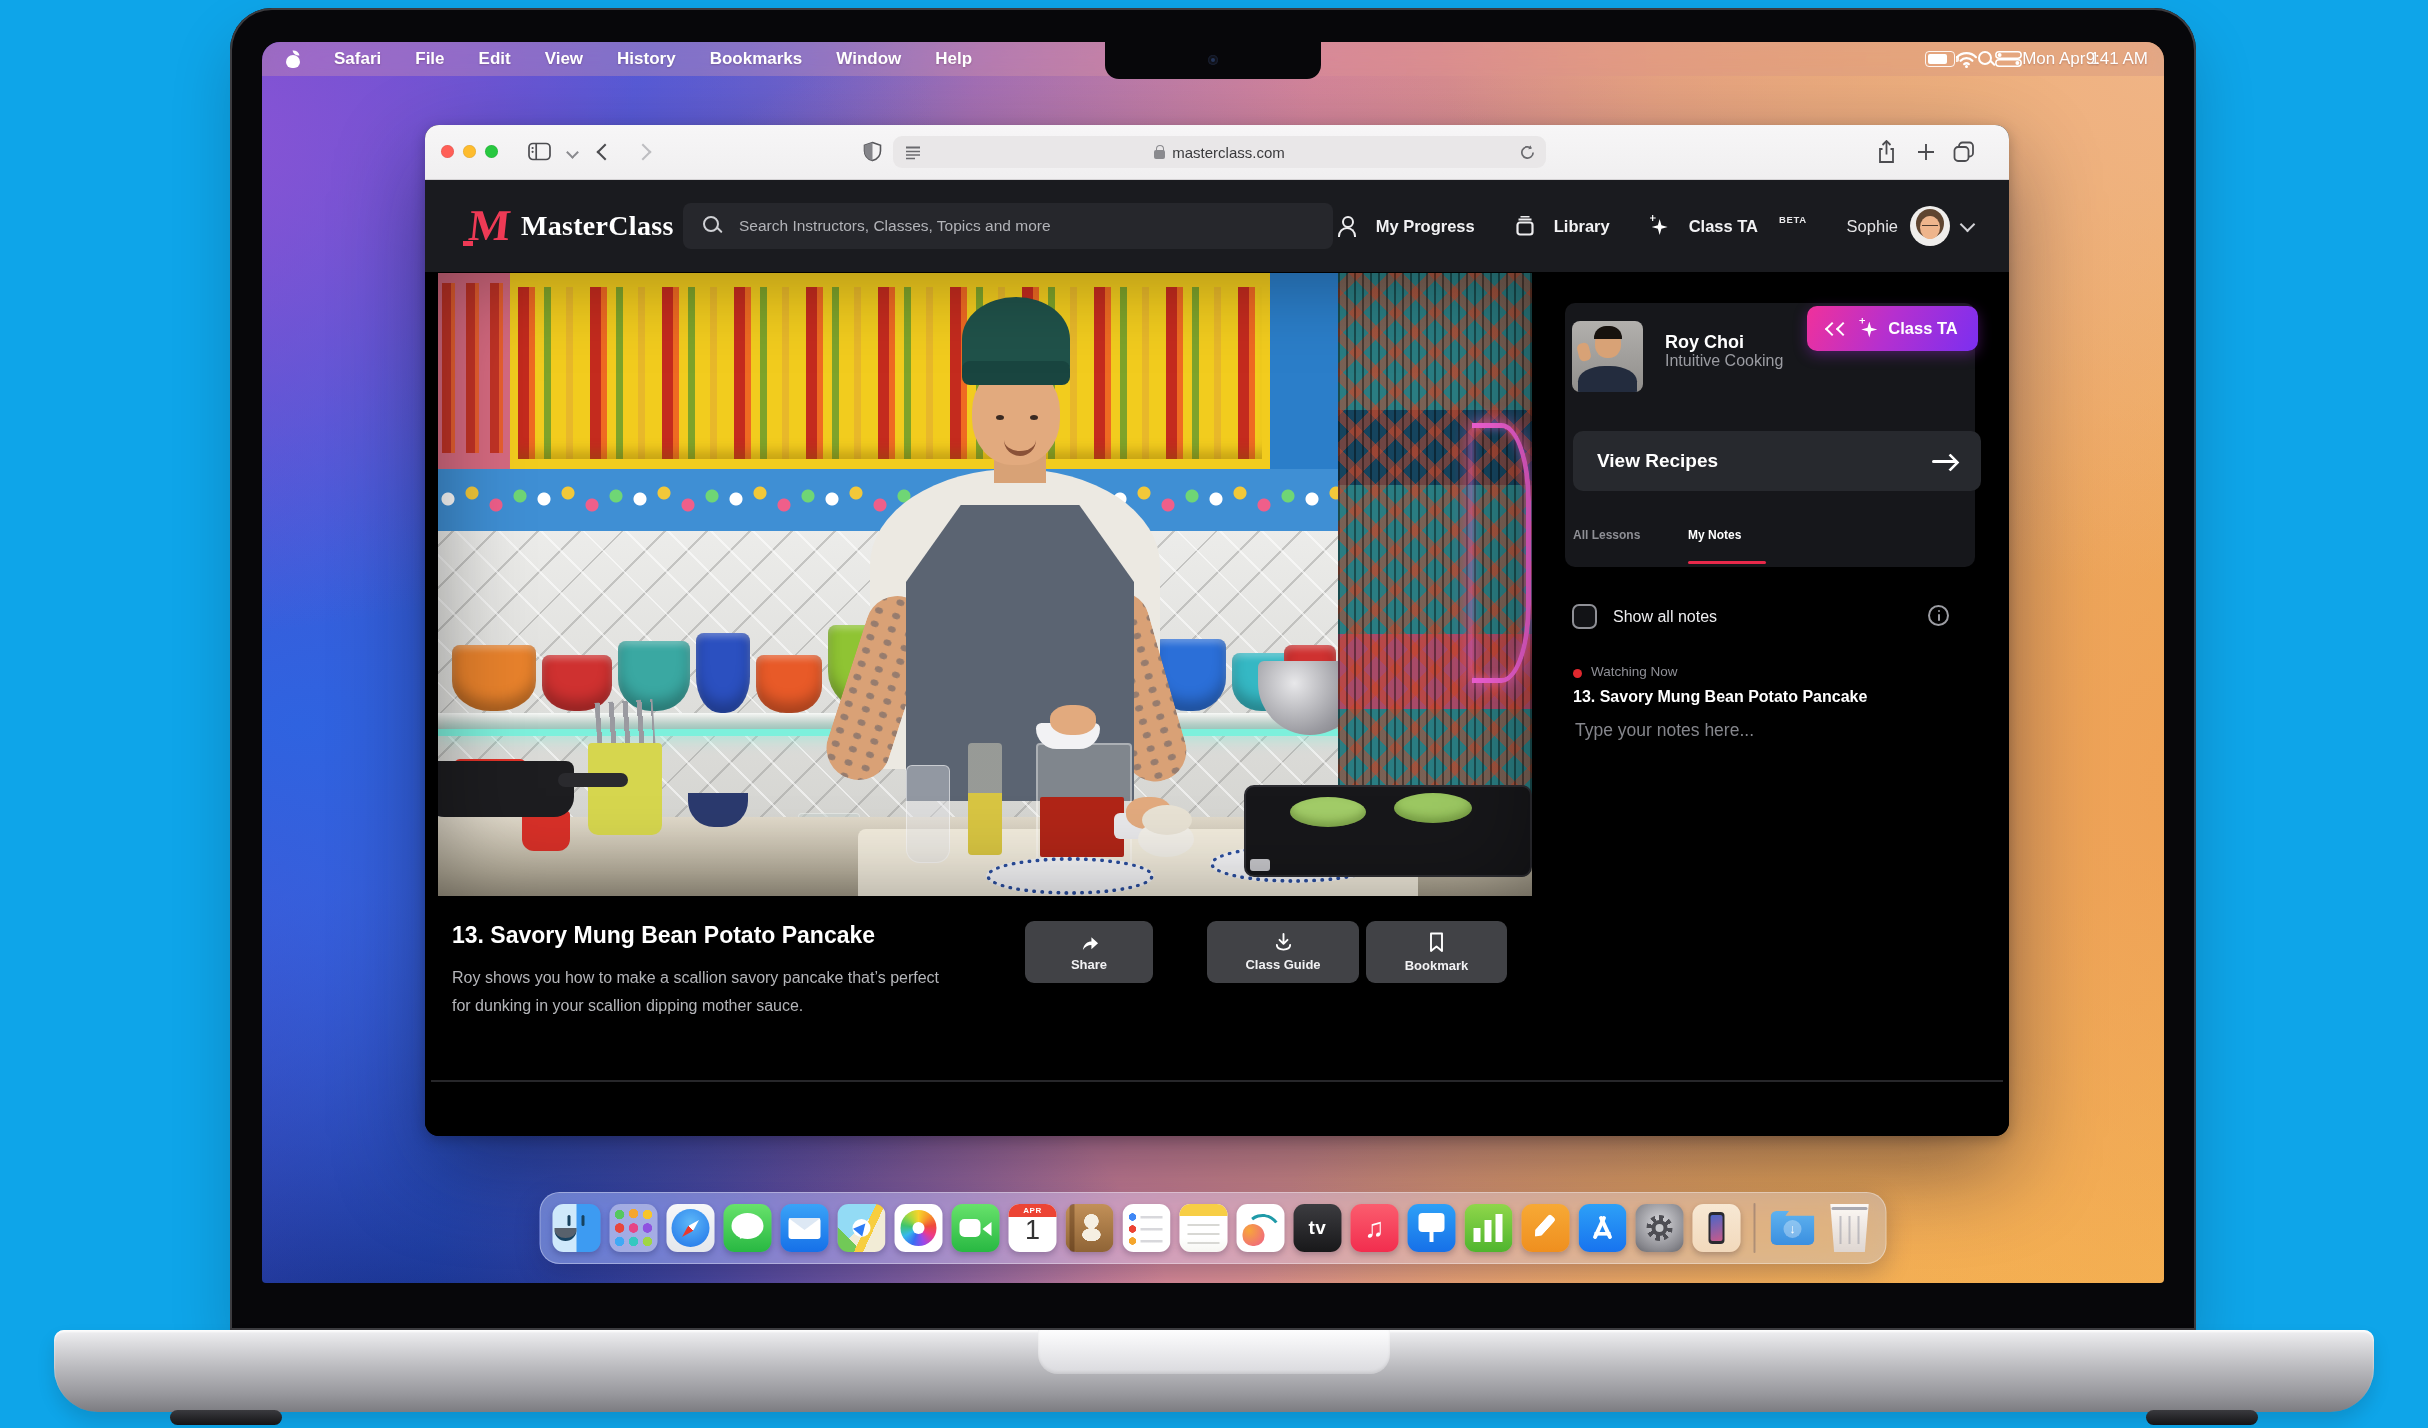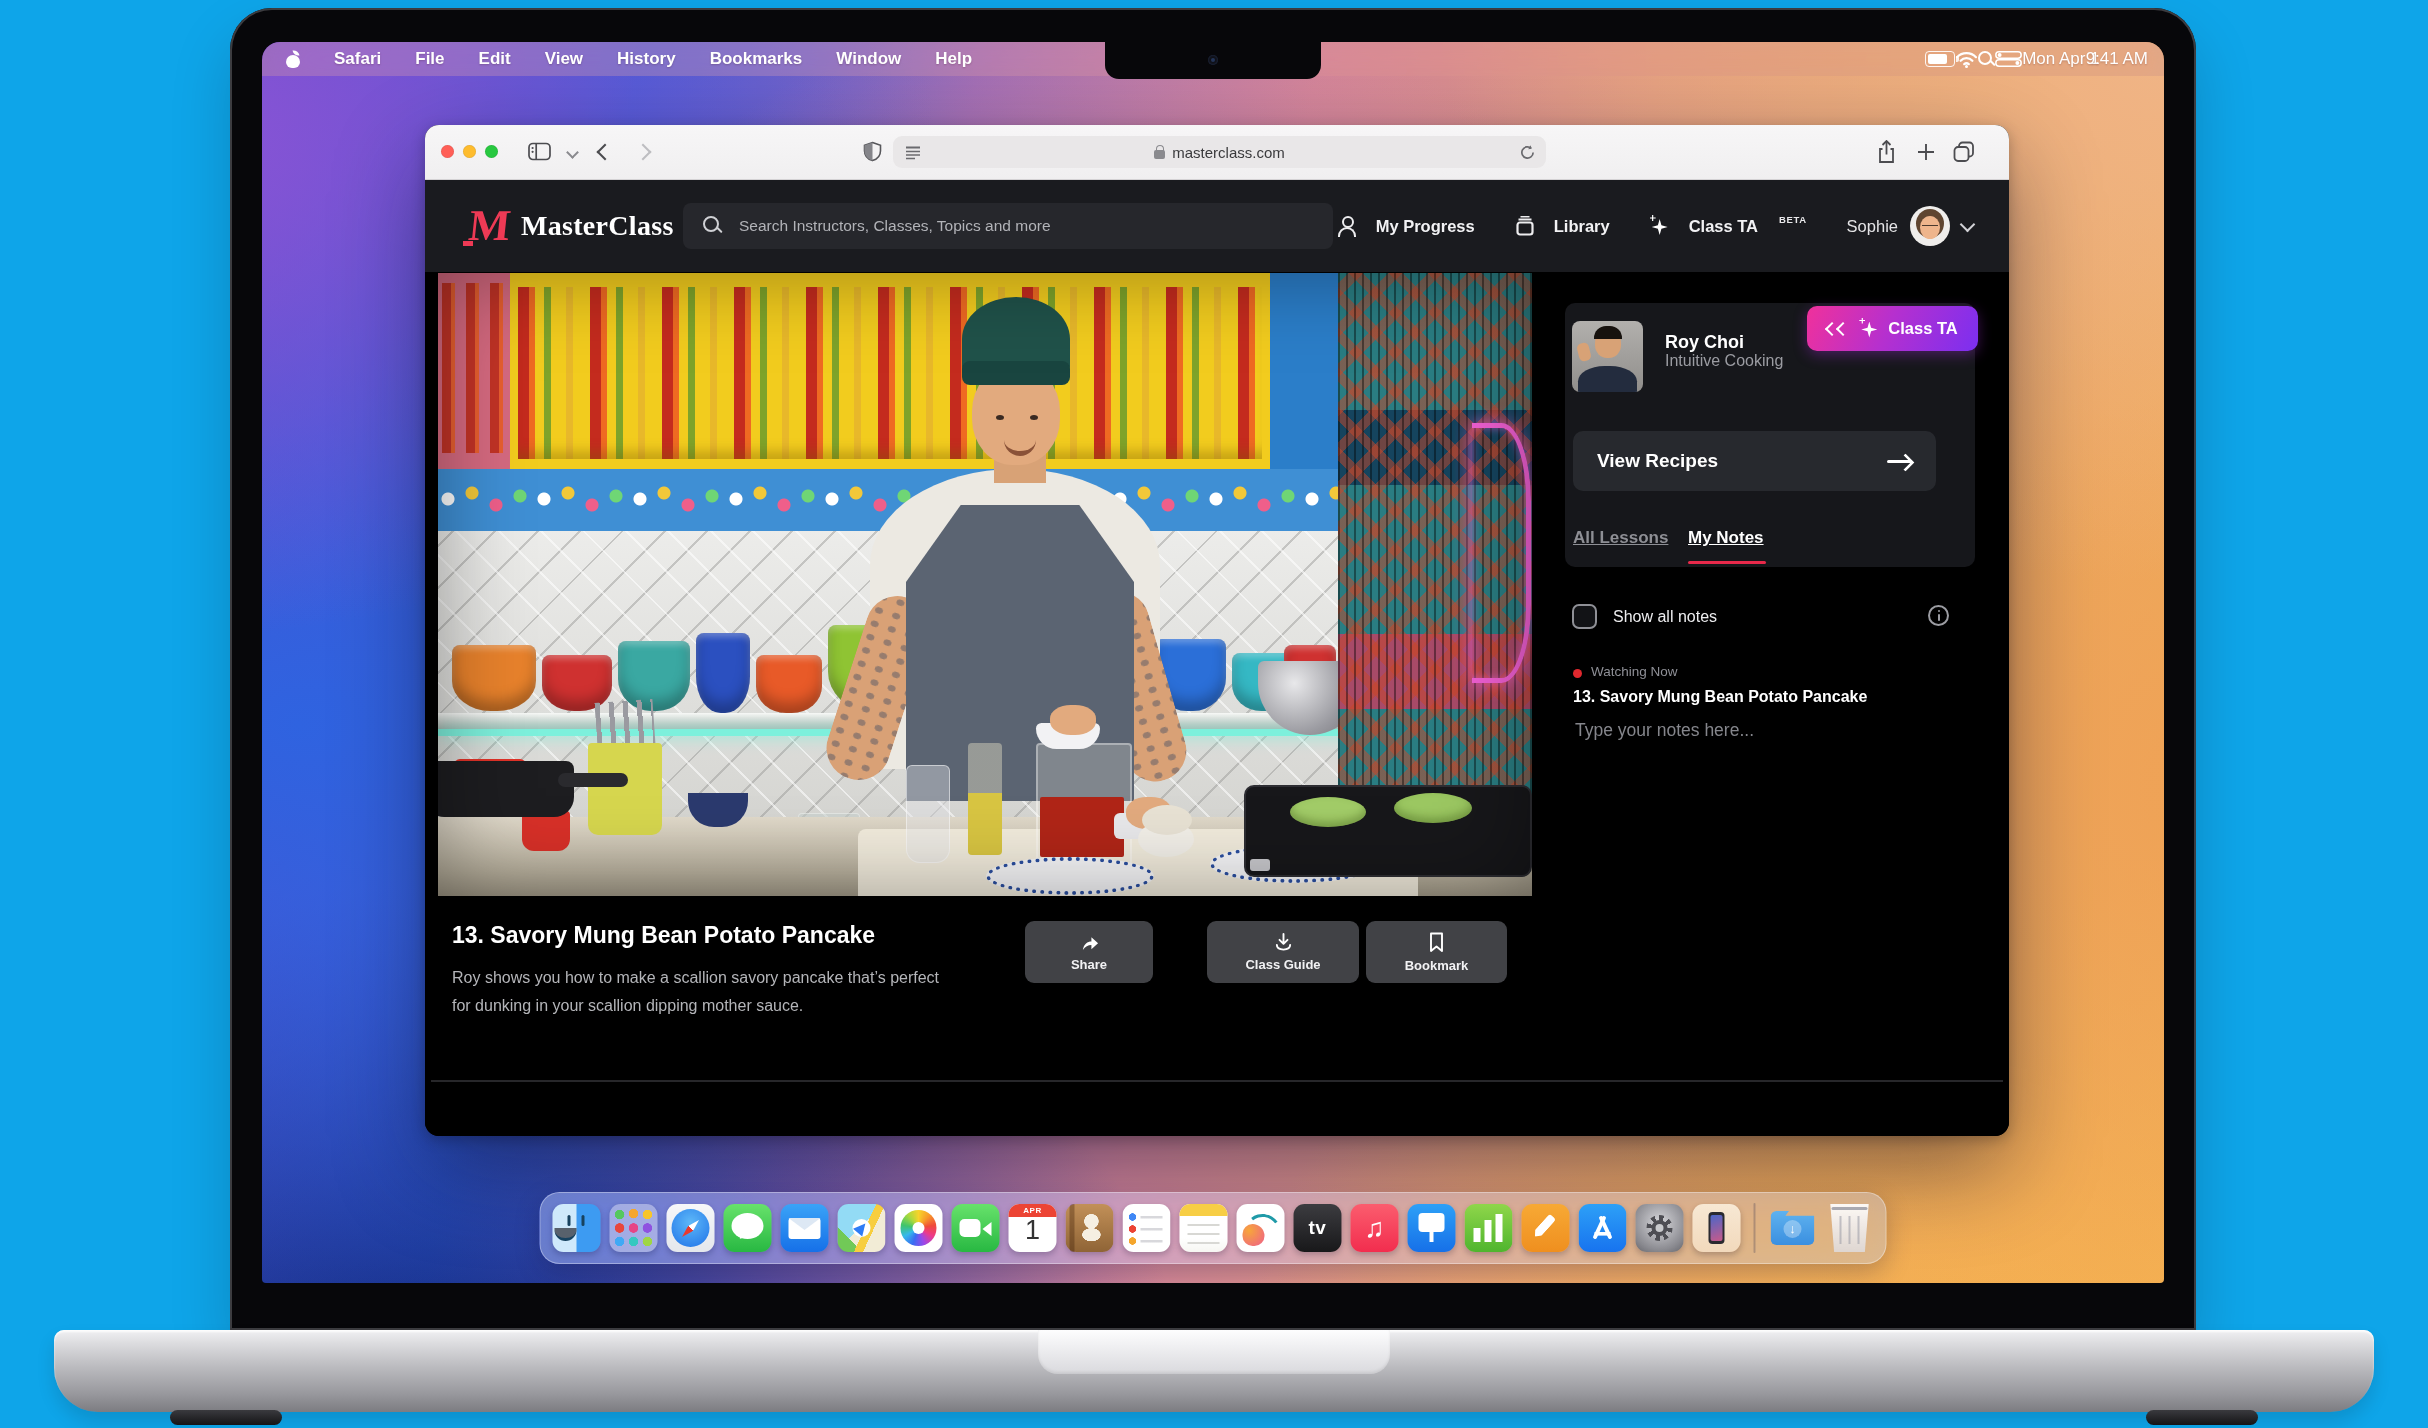"View Recipes" .view-recipes { width: 363px -> 408px }
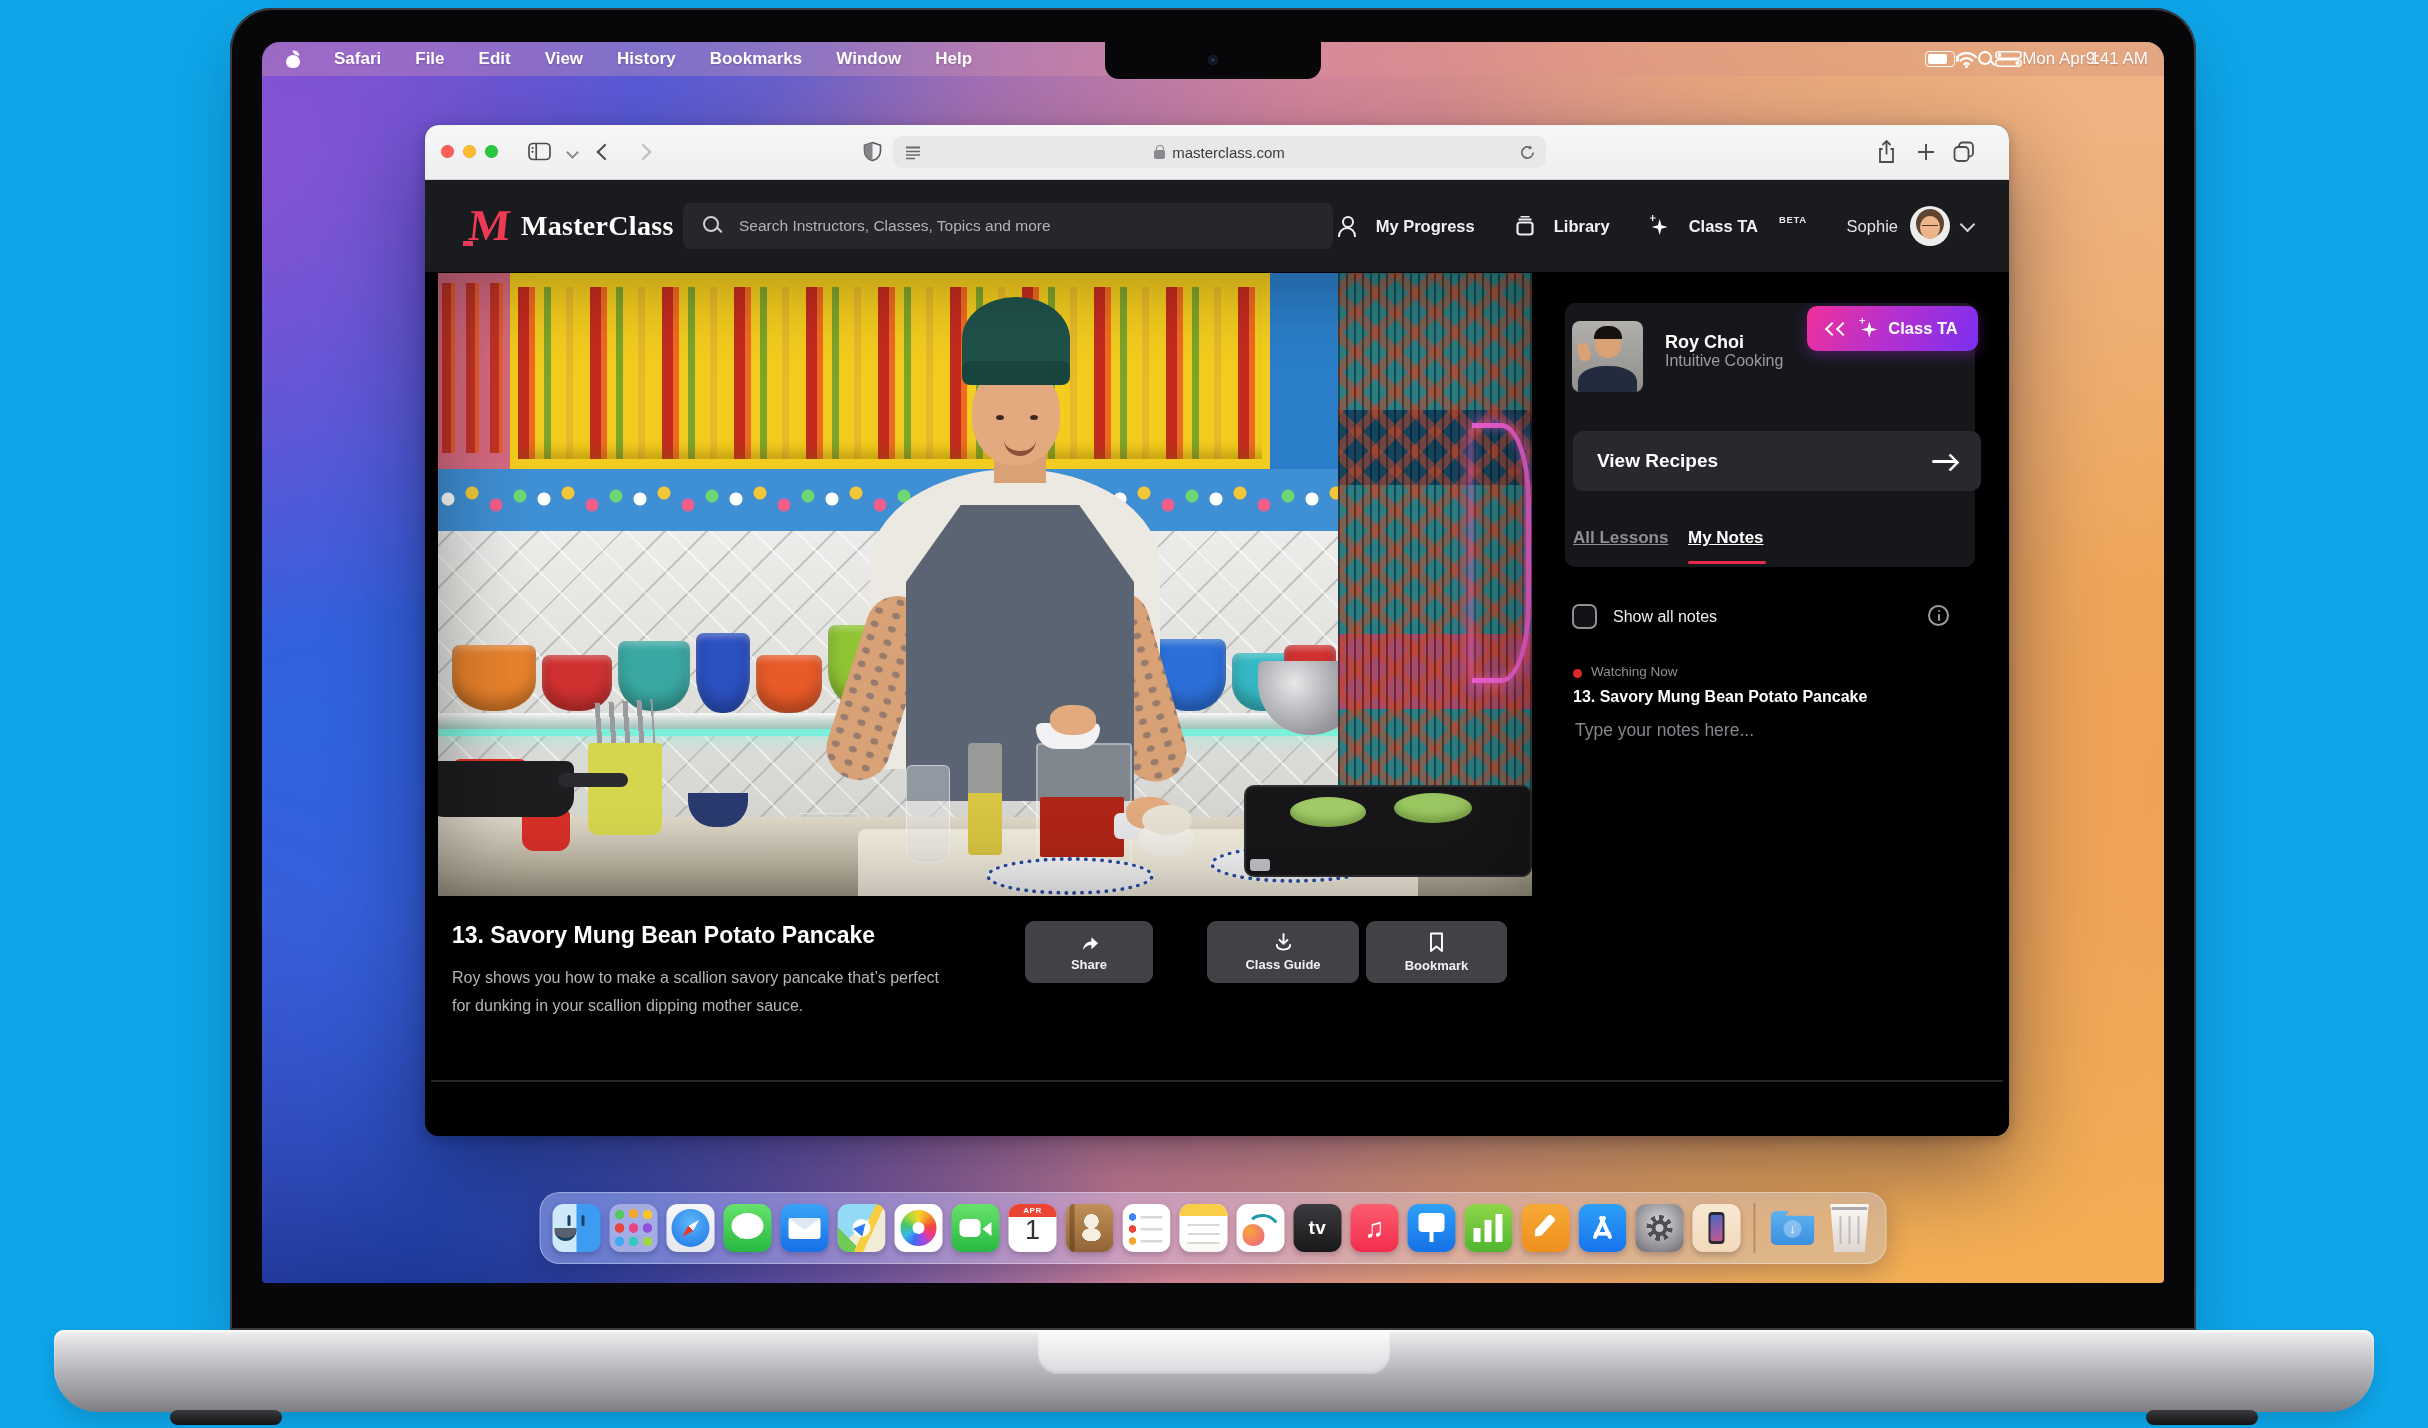"All Lessons" .tab { font-size: 17px -> 12px; text-decoration: underline -> none }
